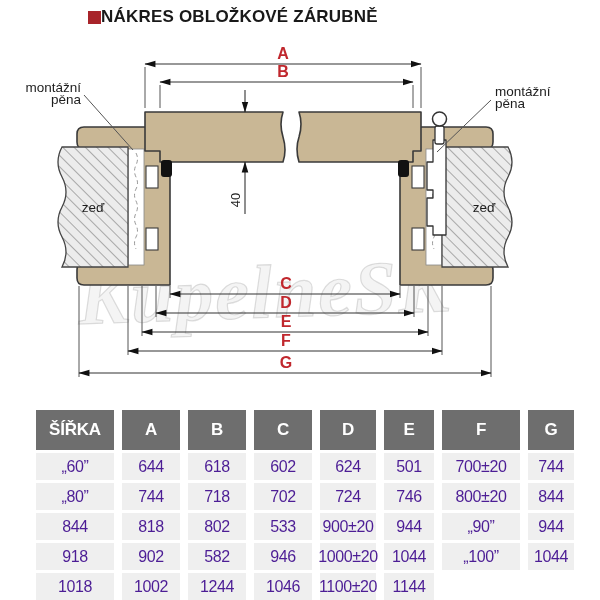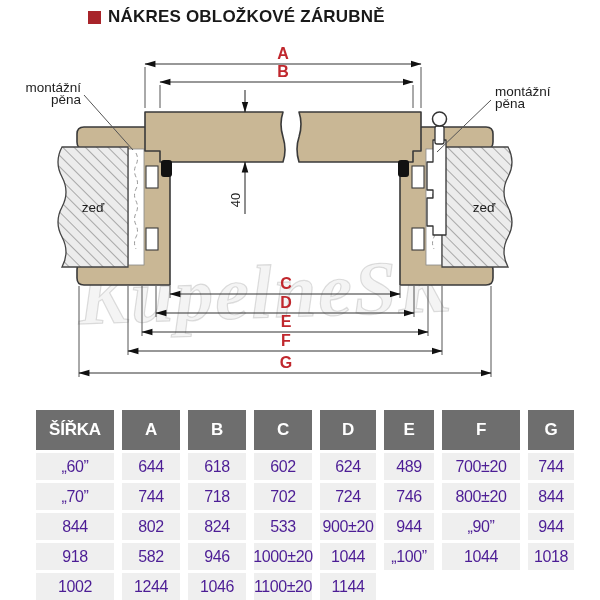"NÁKRES OBLOŽKOVÉ ZÁRUBNĚ" .title-bar { gap: 7px -> none }
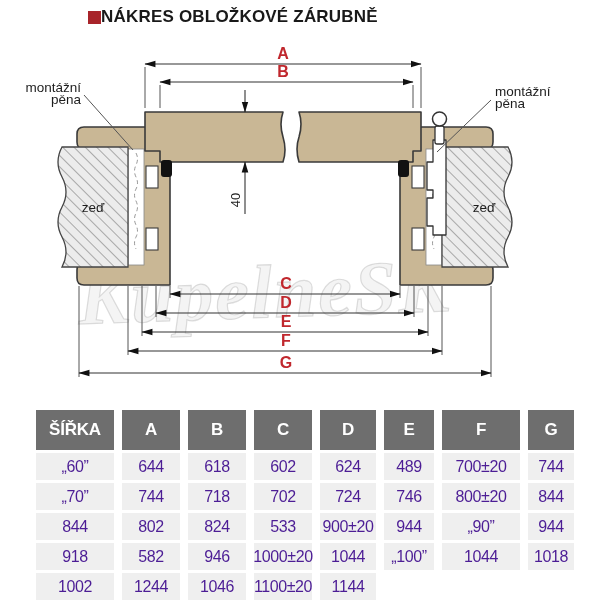"489" div.td { text: 489 -> 501 }
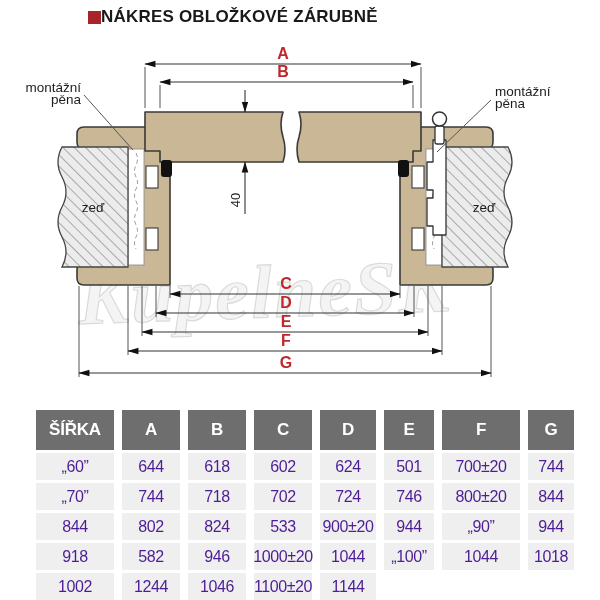"„70”" div.td { text: 70 -> 80 }
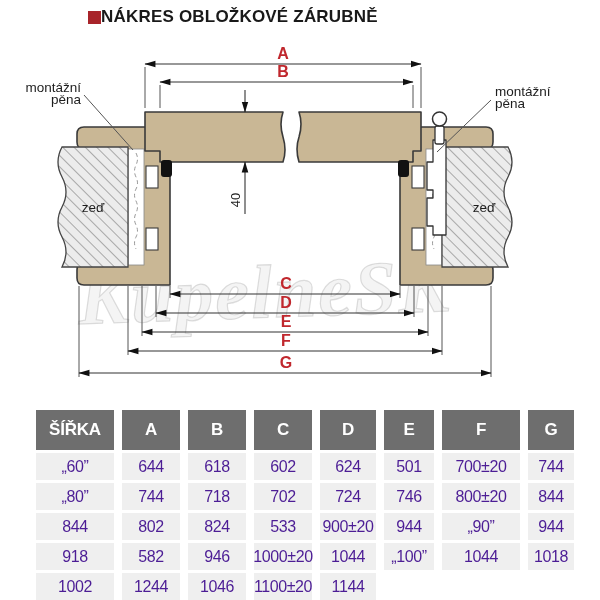"818" div.td { html: none -> <div>818</div> }
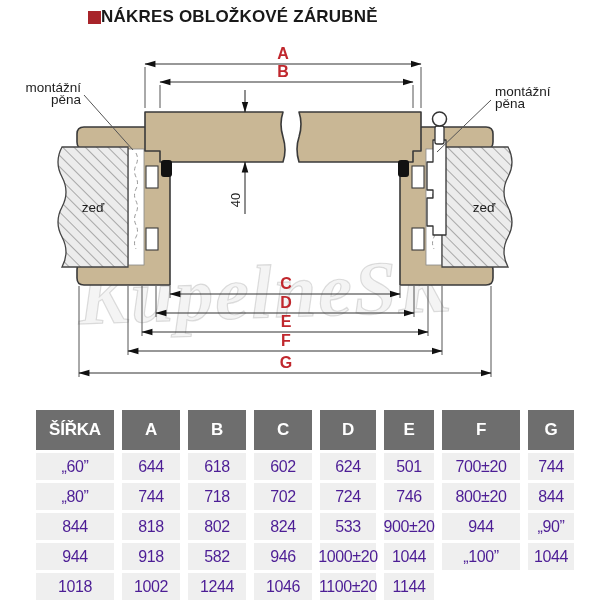"824" div.td { html: <div>824</div> -> none }
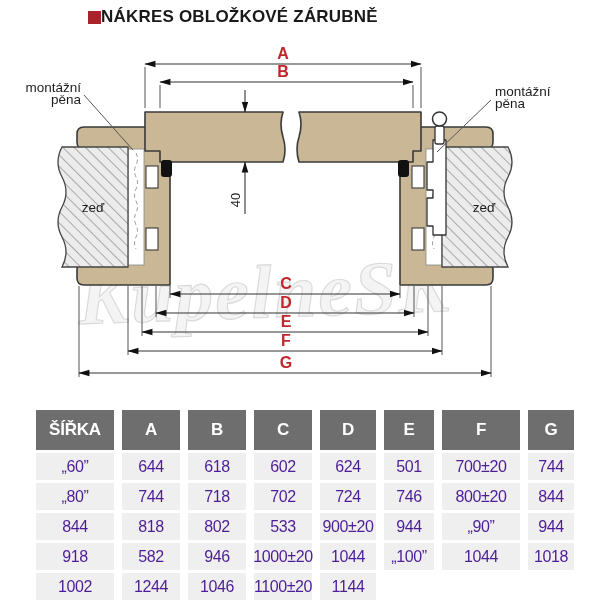"902" div.td { html: none -> <div>902</div> }
